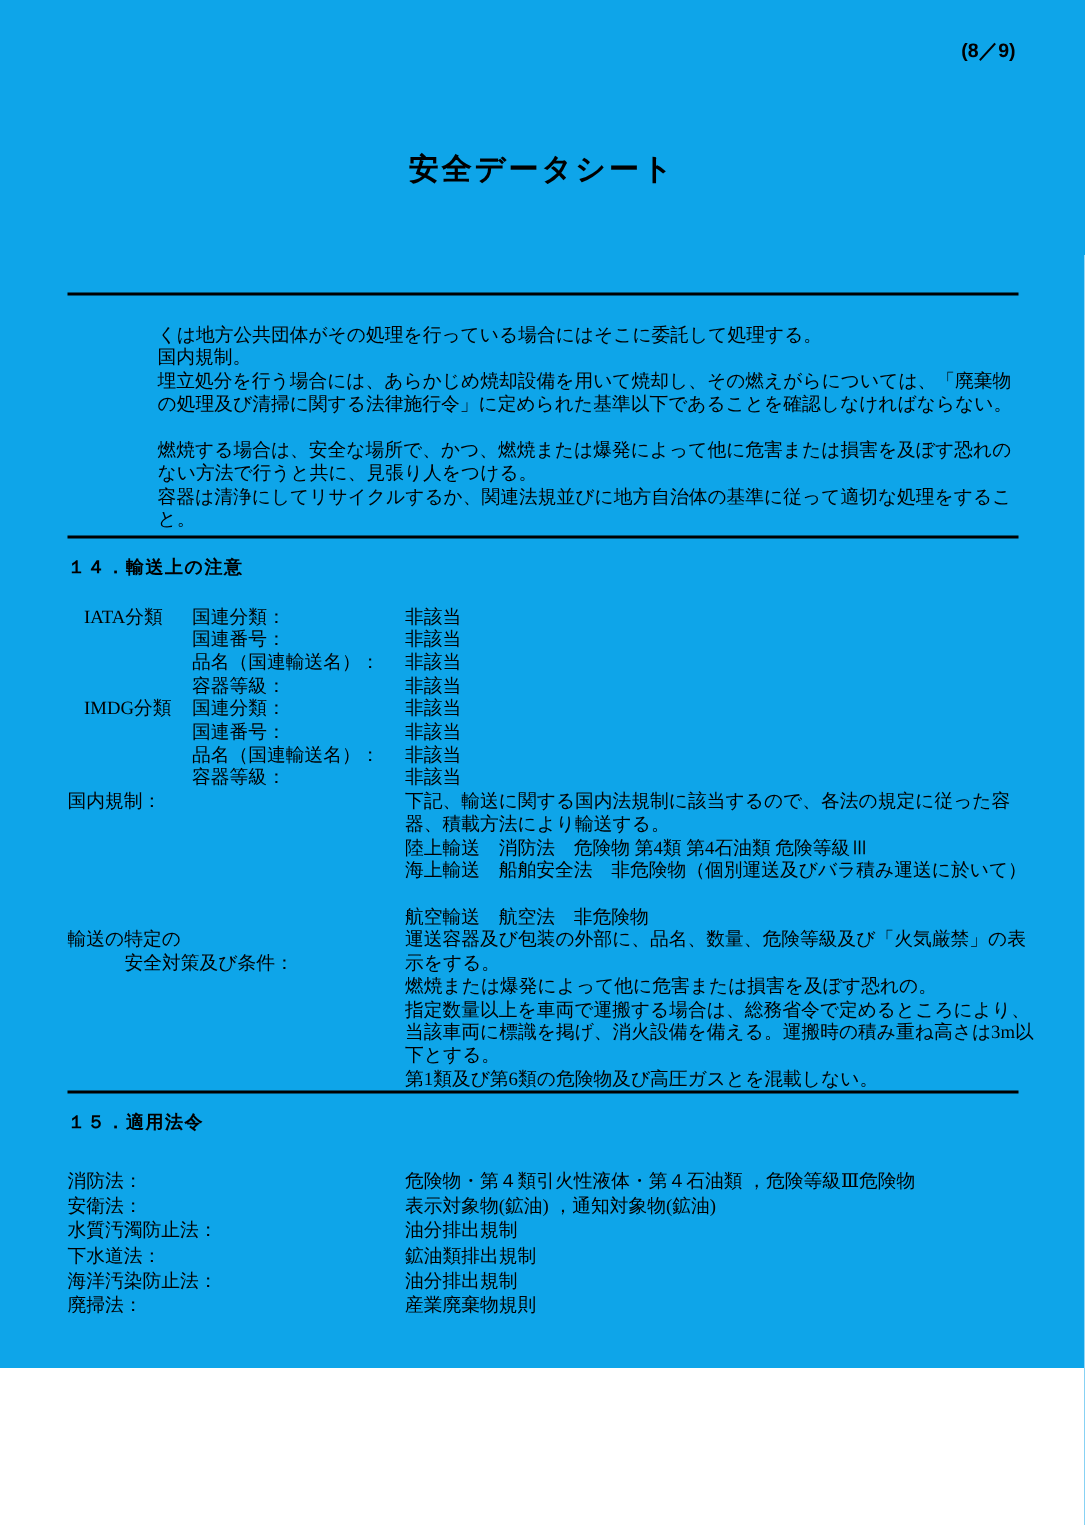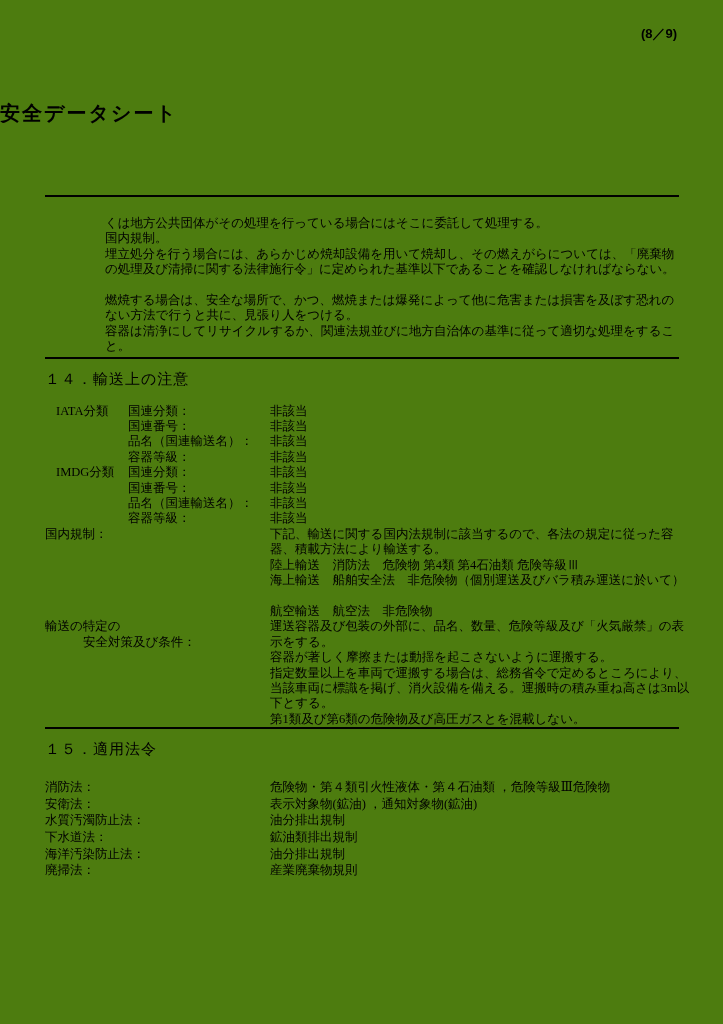"(8／9)" .page { background: #4d7c0f -> #0ea5e9; height: 1024px -> 912px }
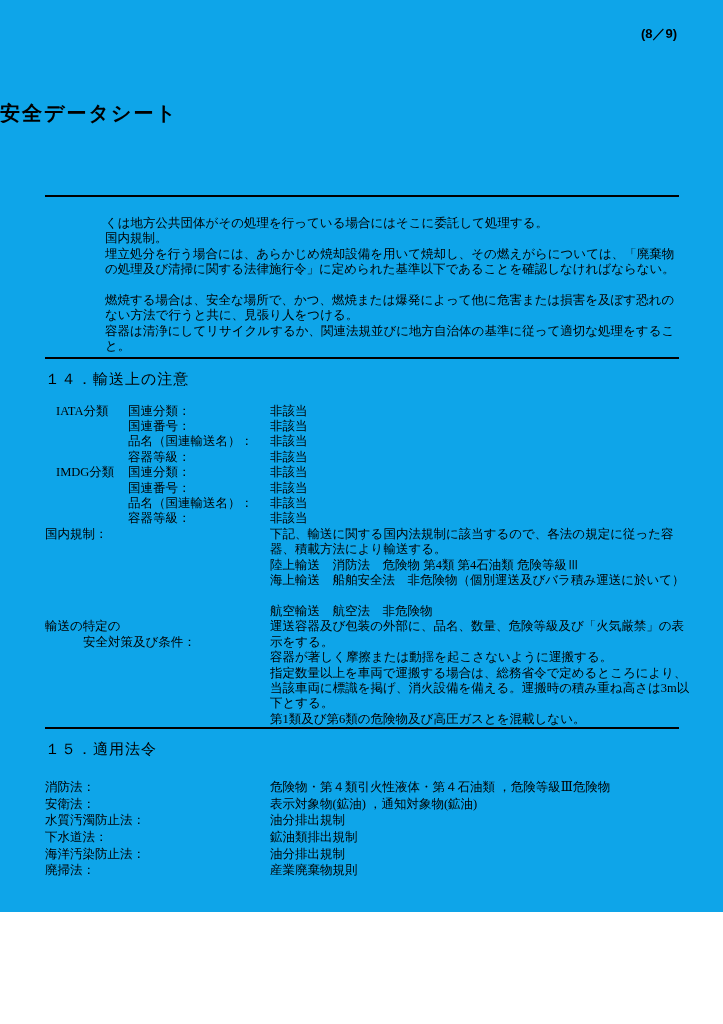"安全データシート" .doc-title { text-align: left -> center }
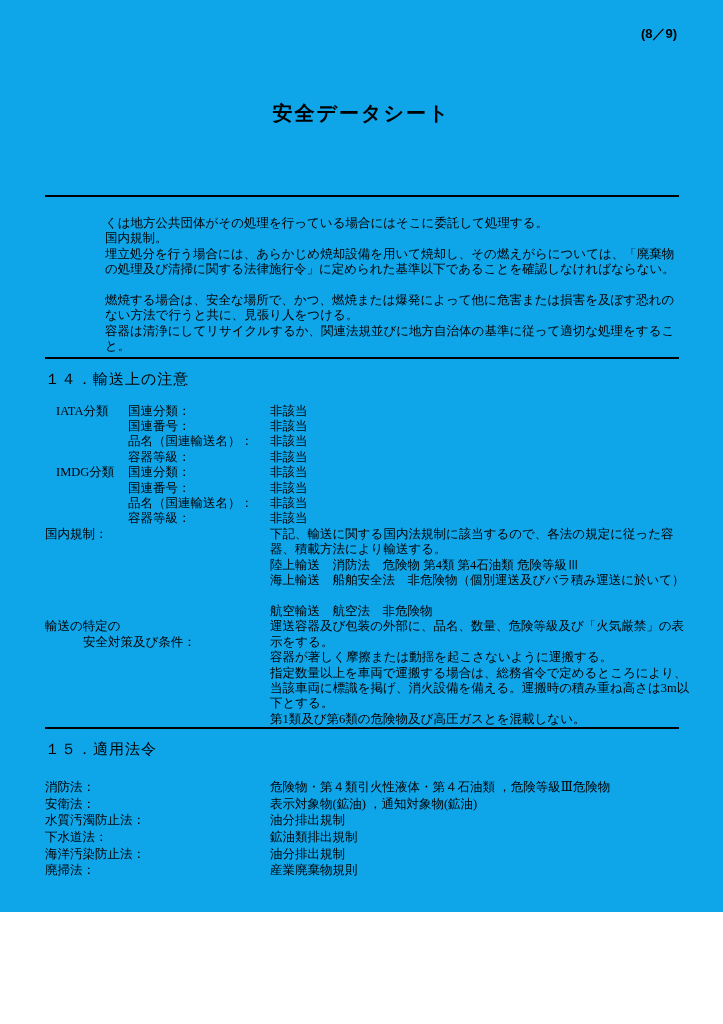"１４．輸送上の注意" .section-heading { font-size: 15px -> 12px; font-weight: normal -> bold }
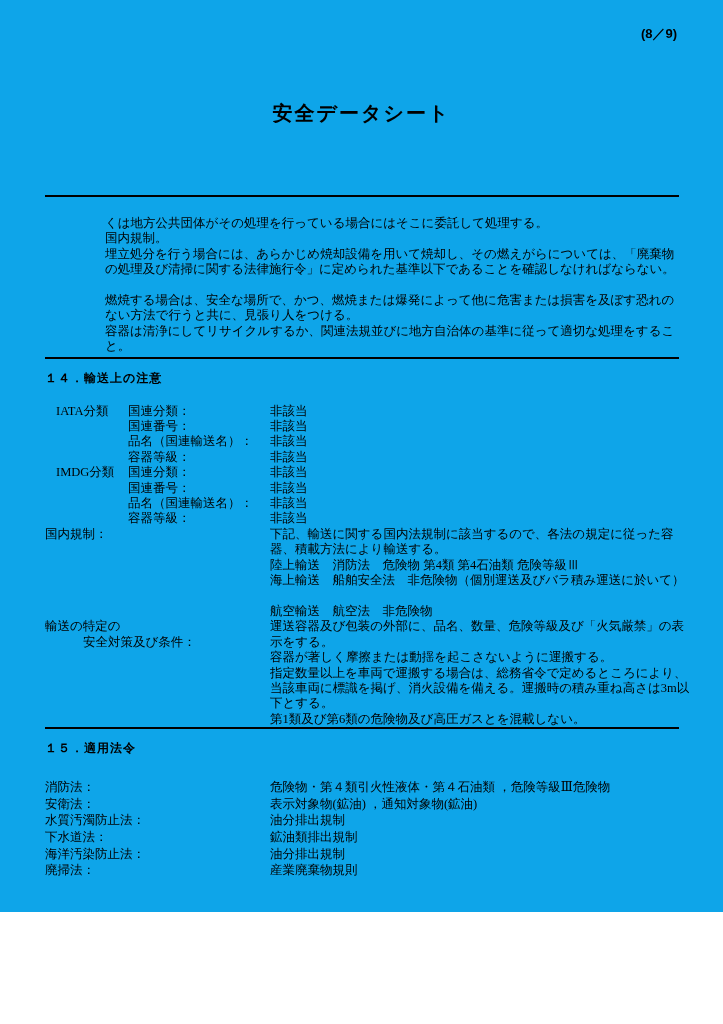"容器が著しく摩擦または動揺を起こさないように運搬する。" div.tline { text: 容器が著しく摩擦または動揺を起こさないように運搬する -> 燃焼または爆発によって他に危害または損害を及ぼす恐れの }
